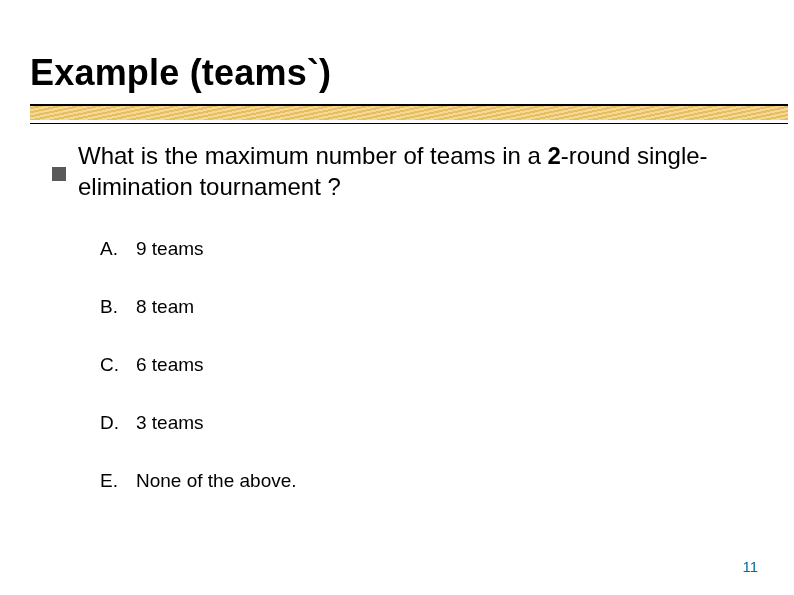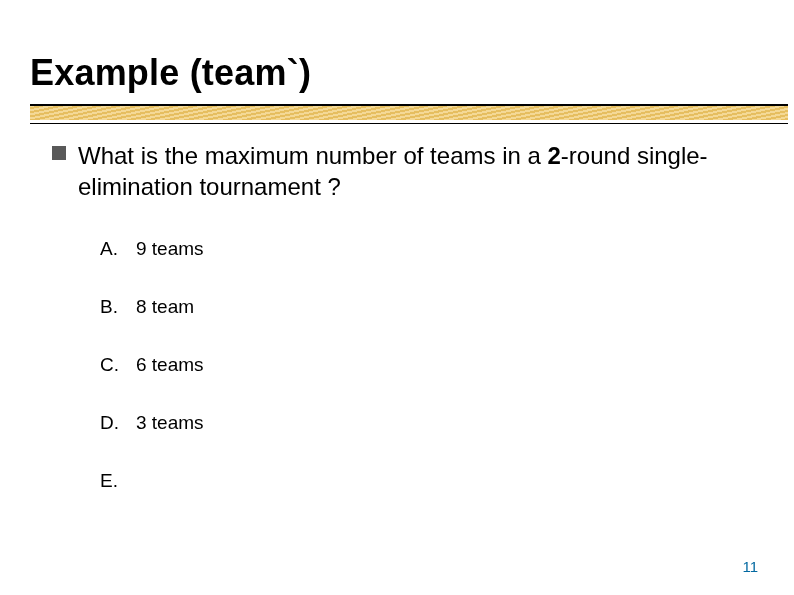"Example (team`)" div.title { text: team -> teams }
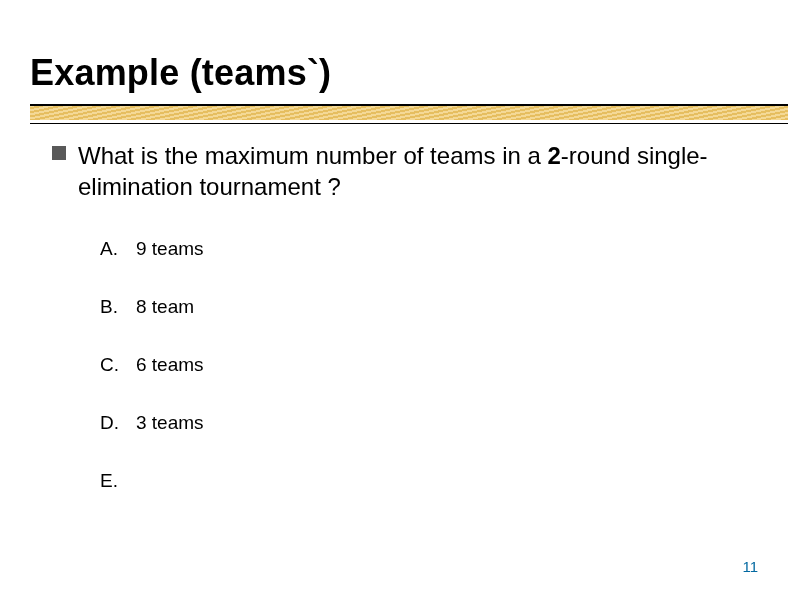"What is the maximum number" .bullet-row { align-items: flex-start -> center }
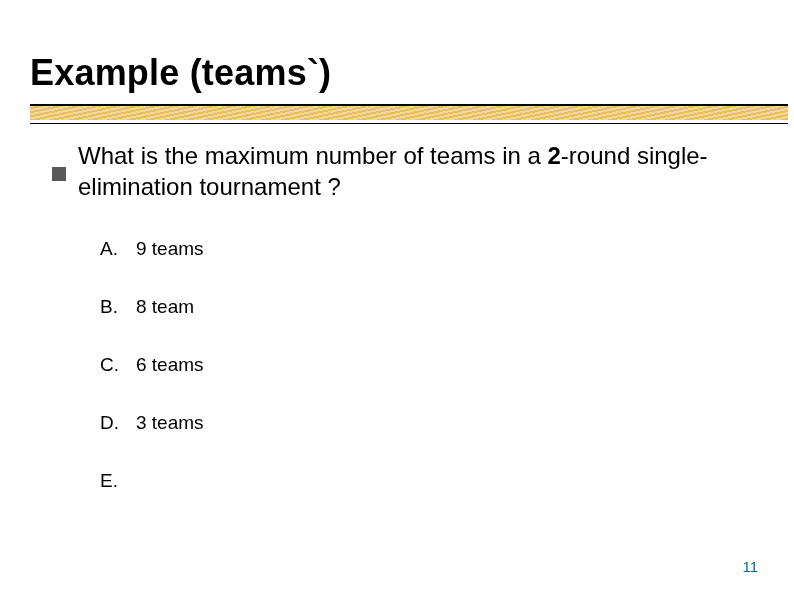"None of the above." span { html: none -> <span>None of the above.</span> }
